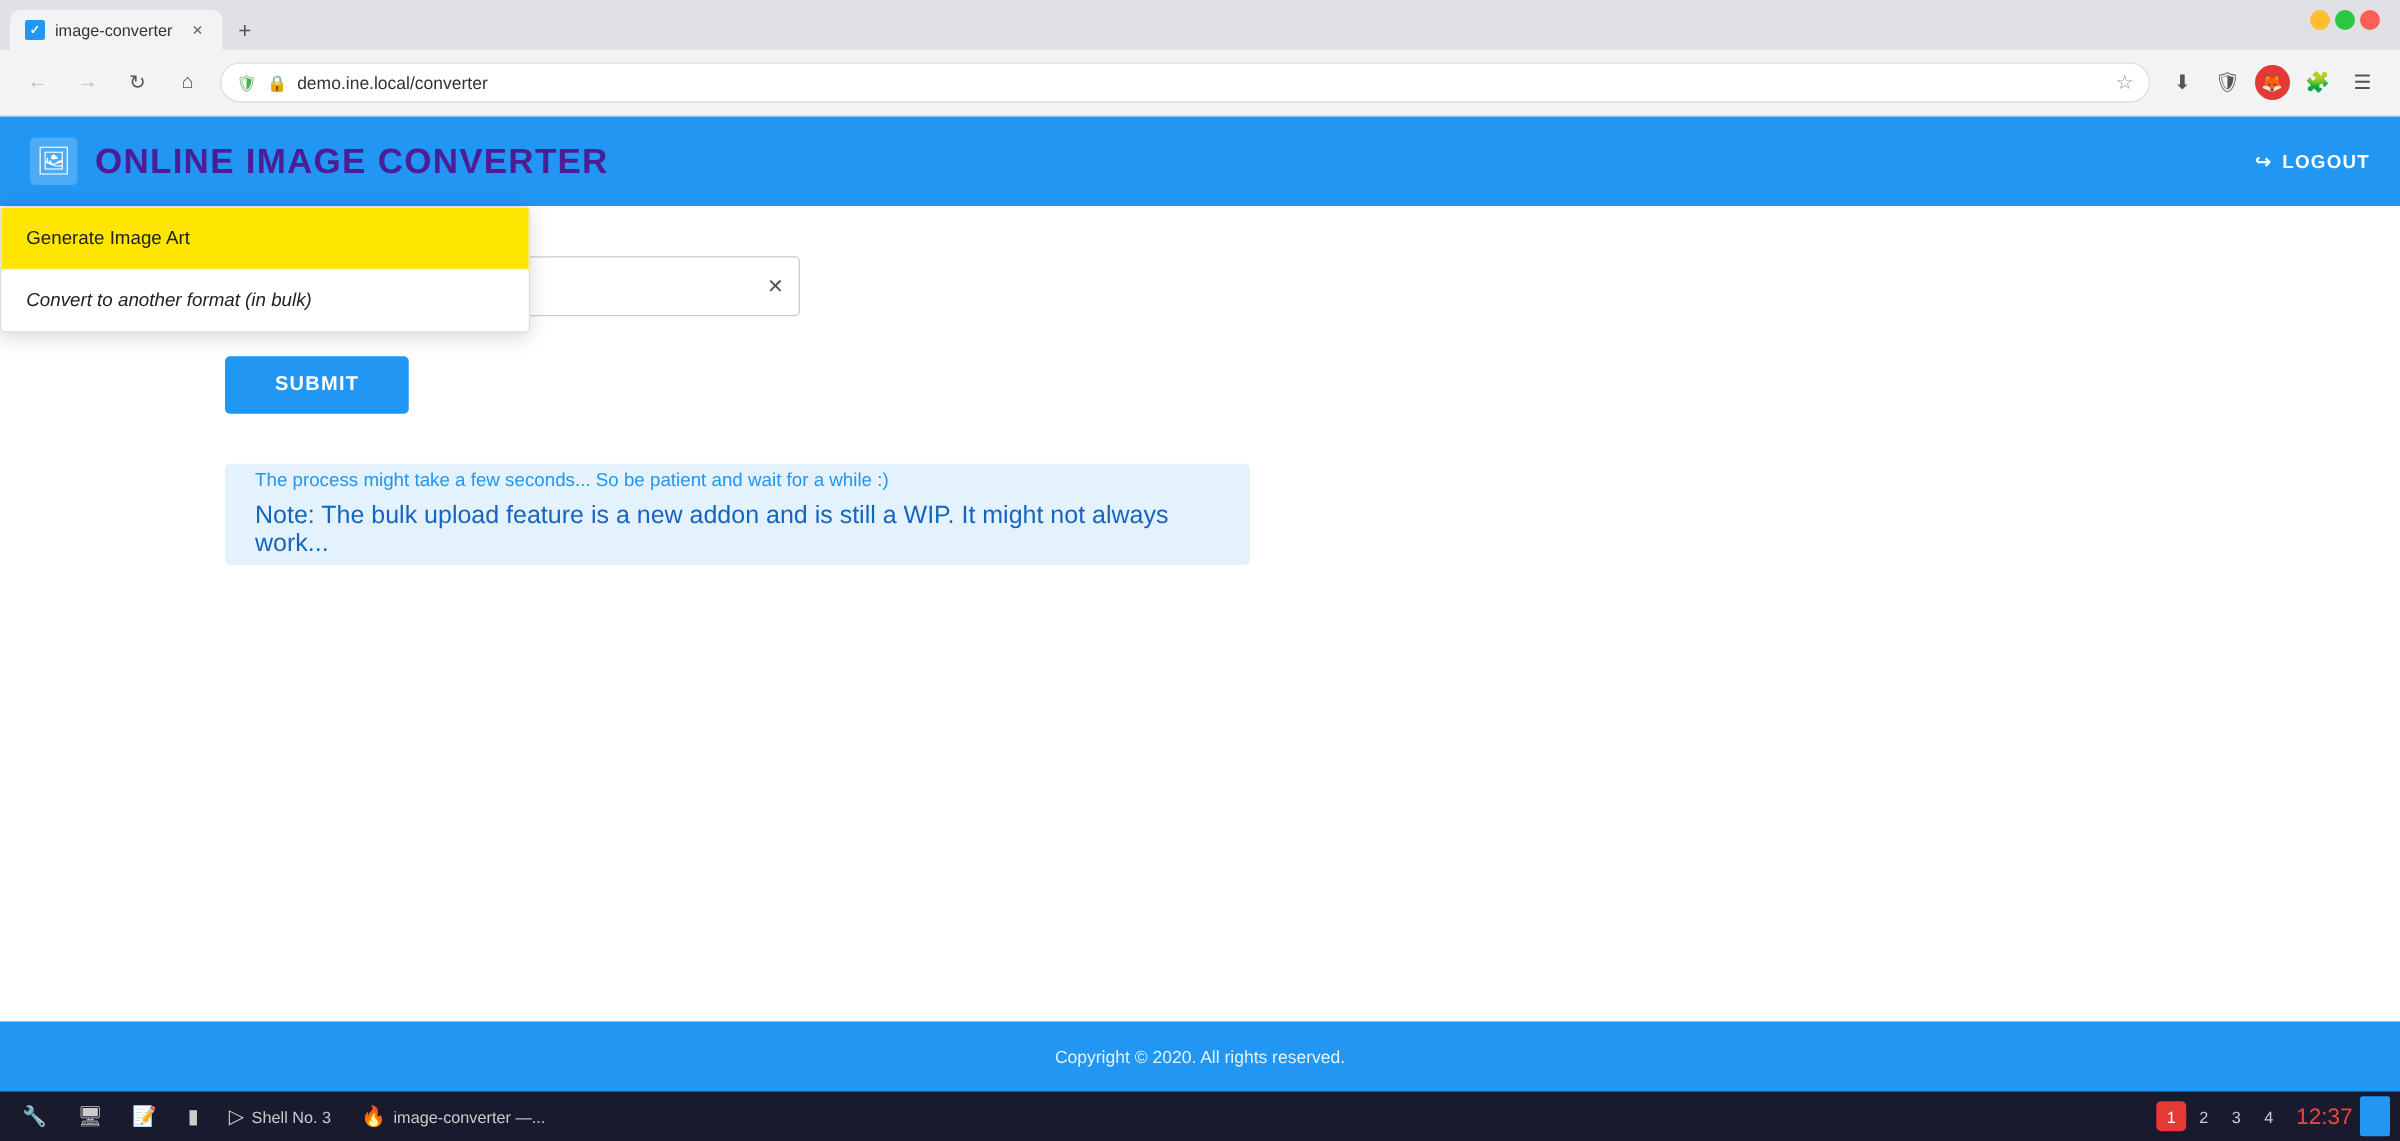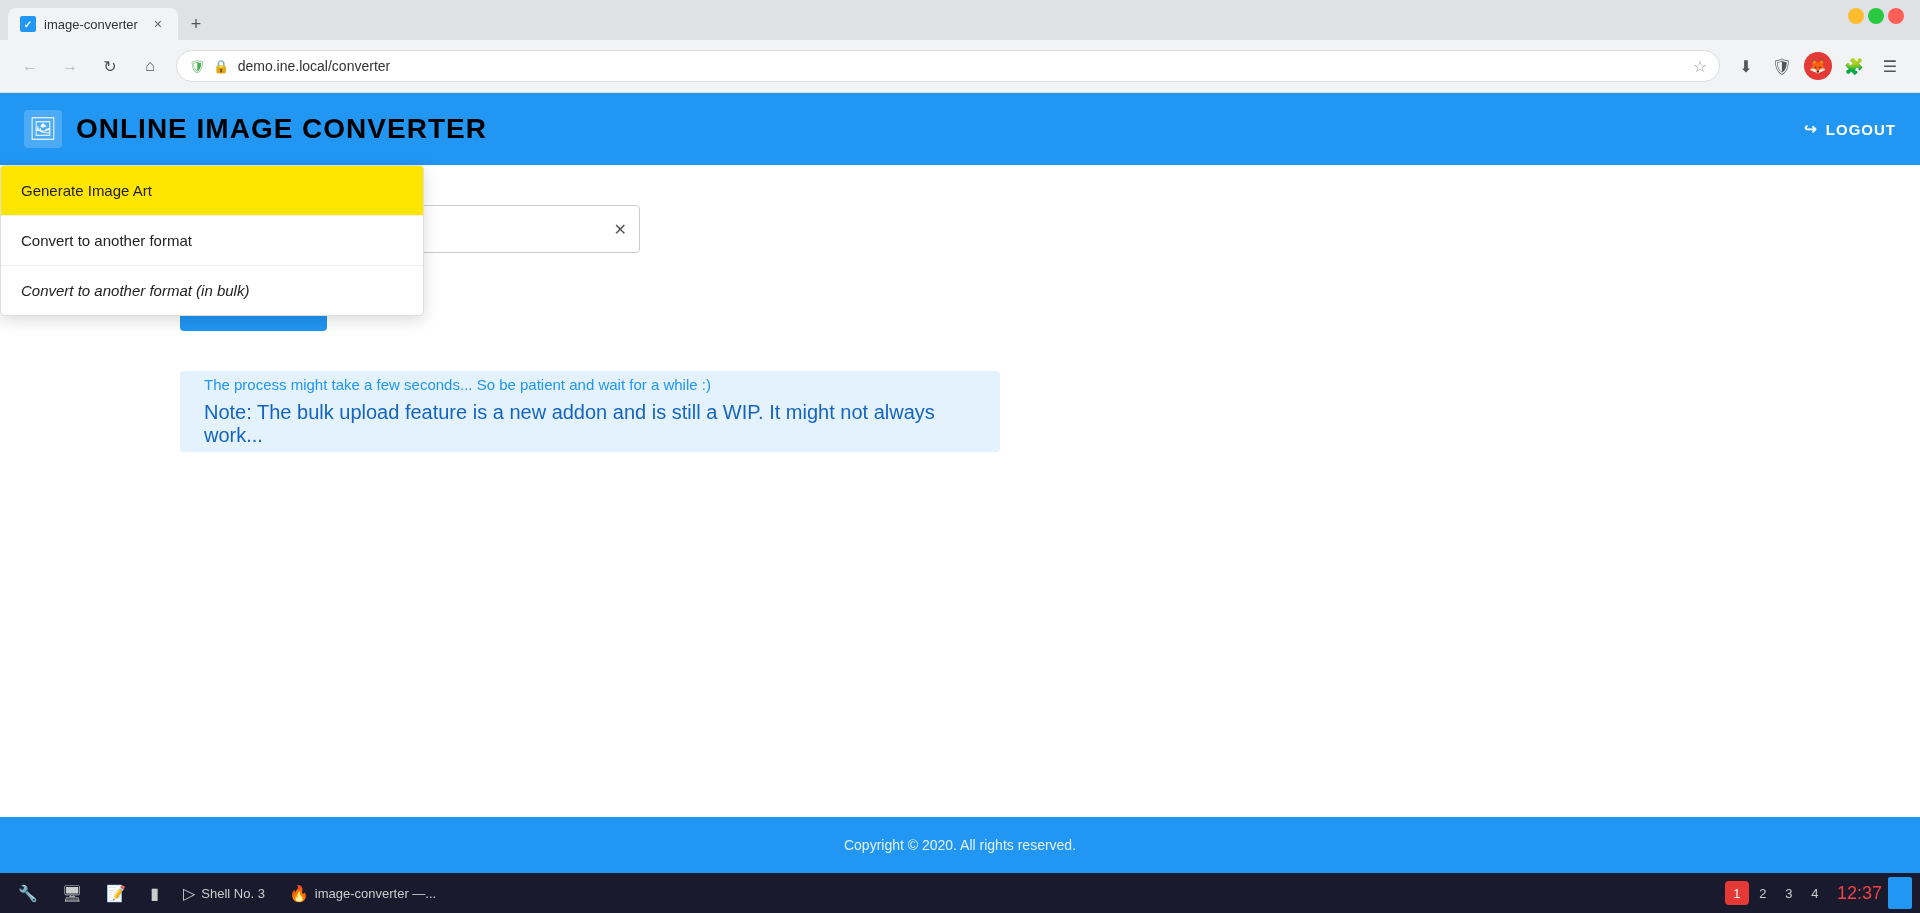"ONLINE IMAGE CONVERTER" .app-title { color: #000000 -> #4c1d95 }
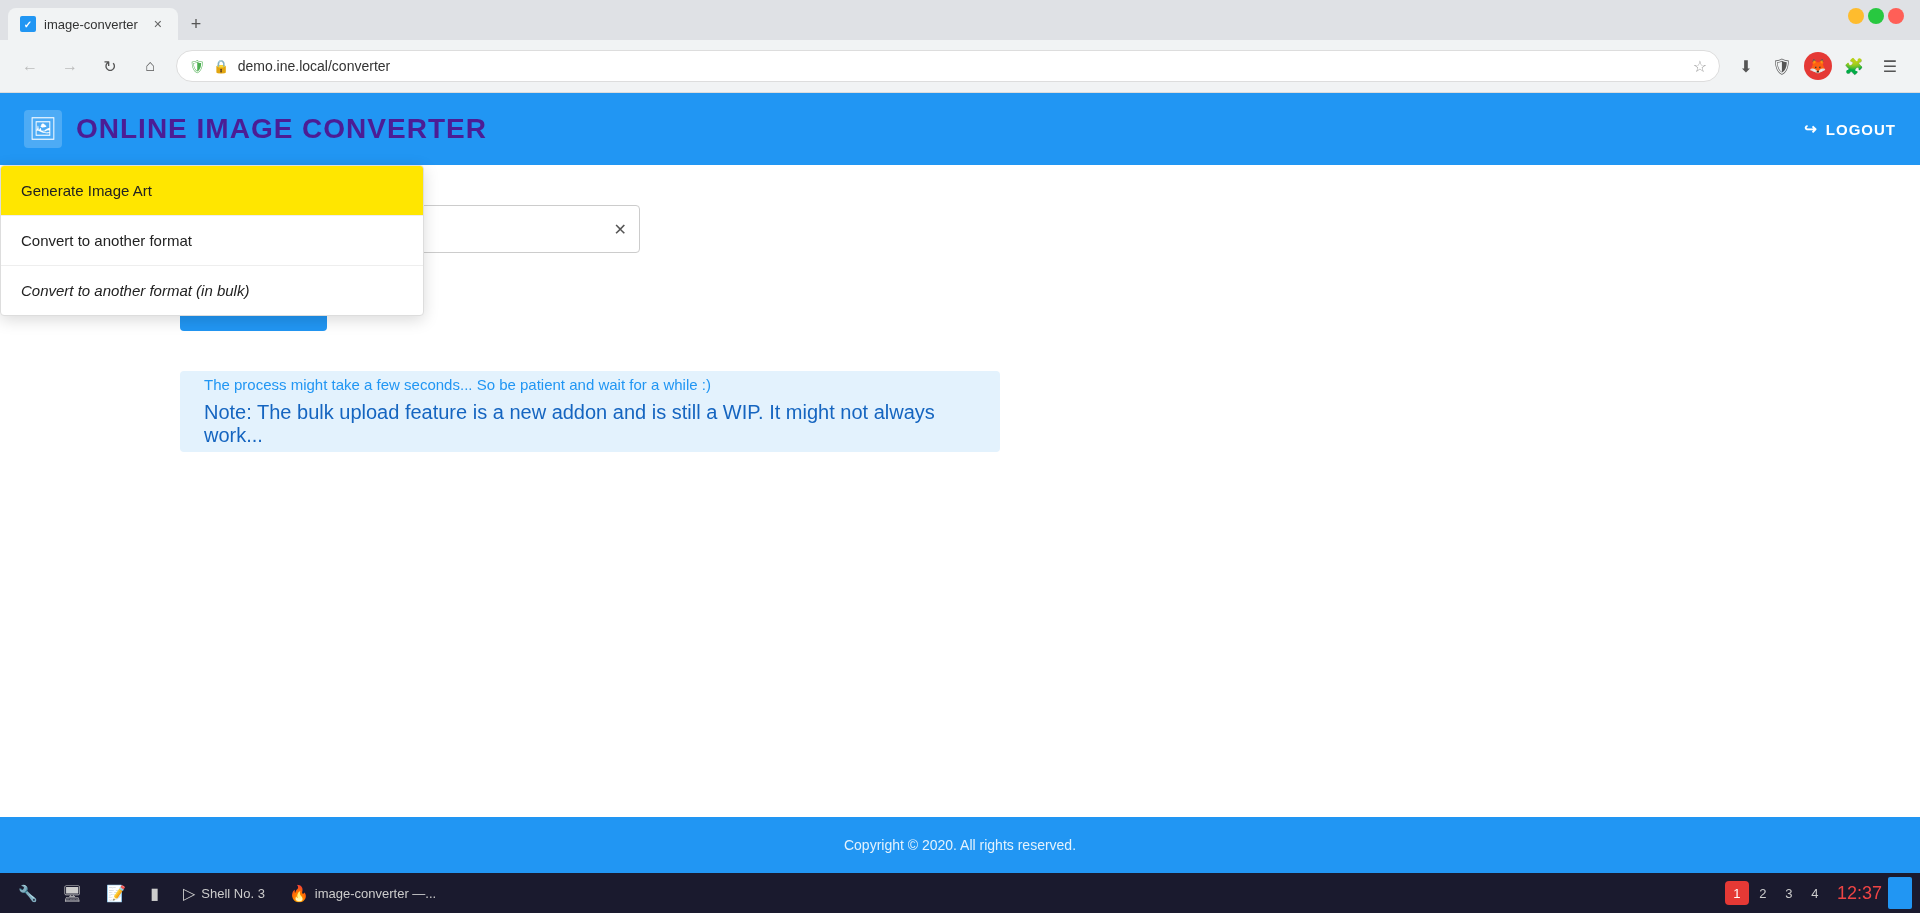"Convert to another format" div.dropdown-item { html: <div>Convert to another format</div> -> none }
